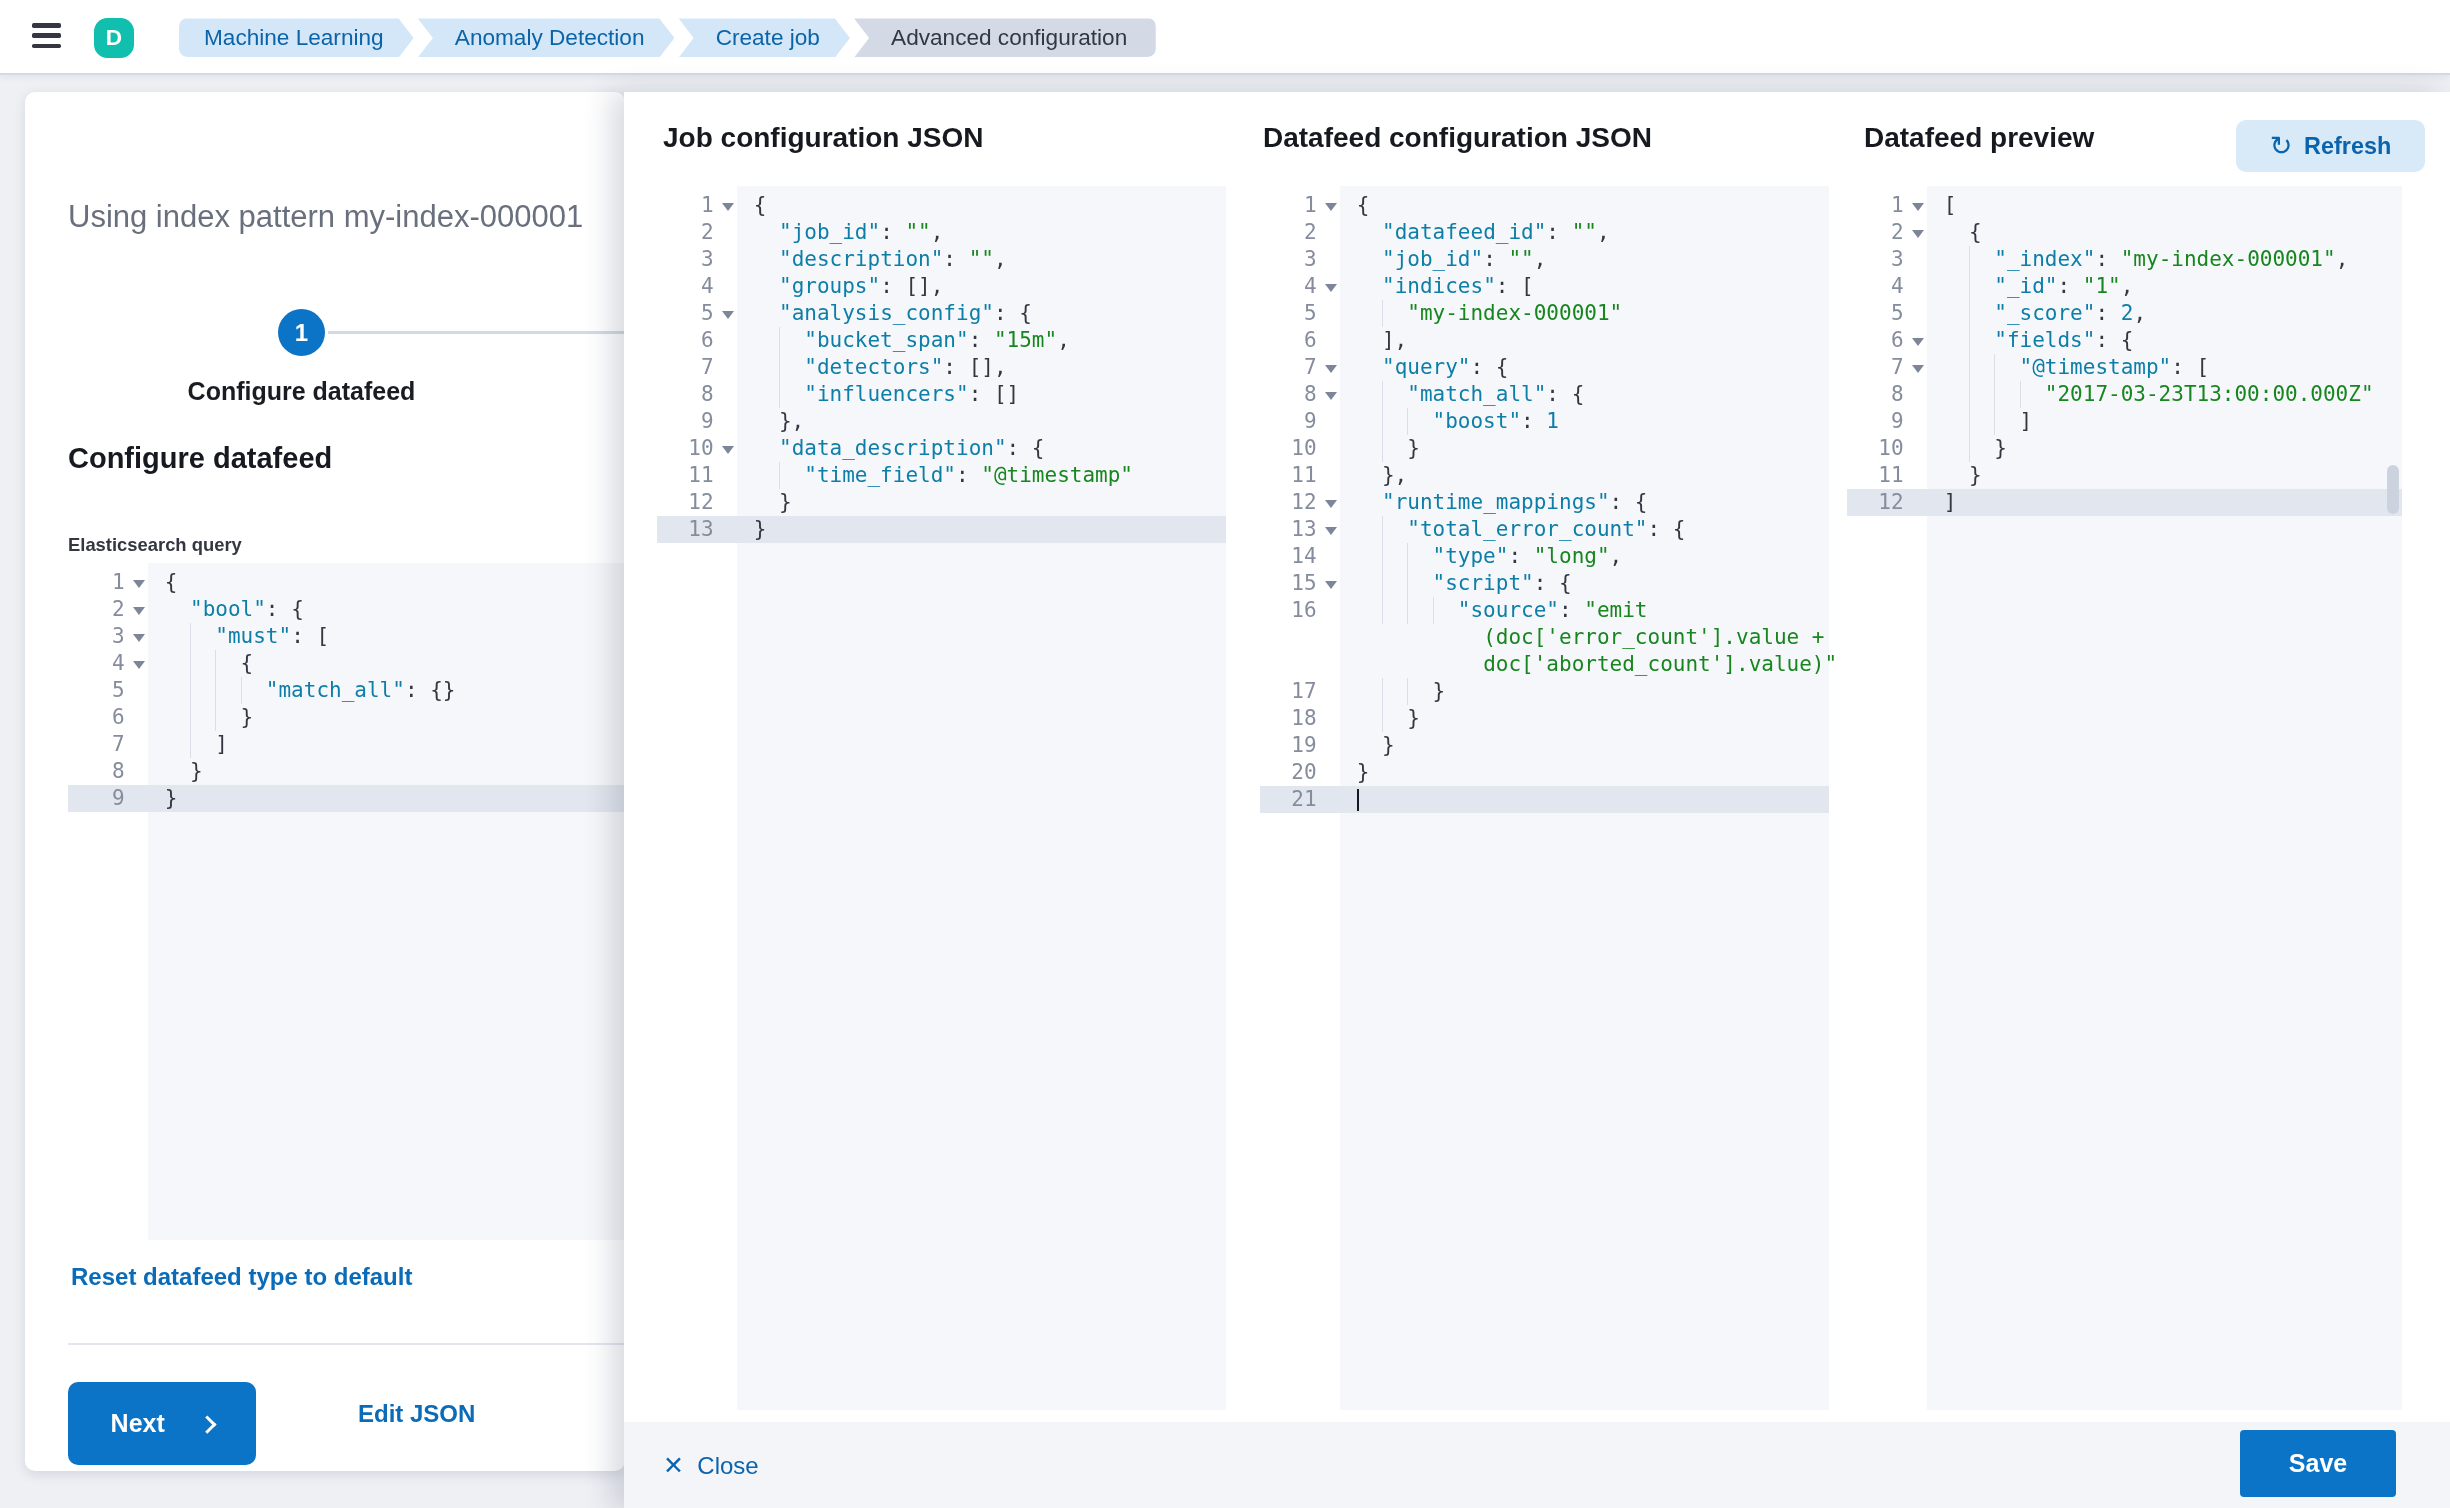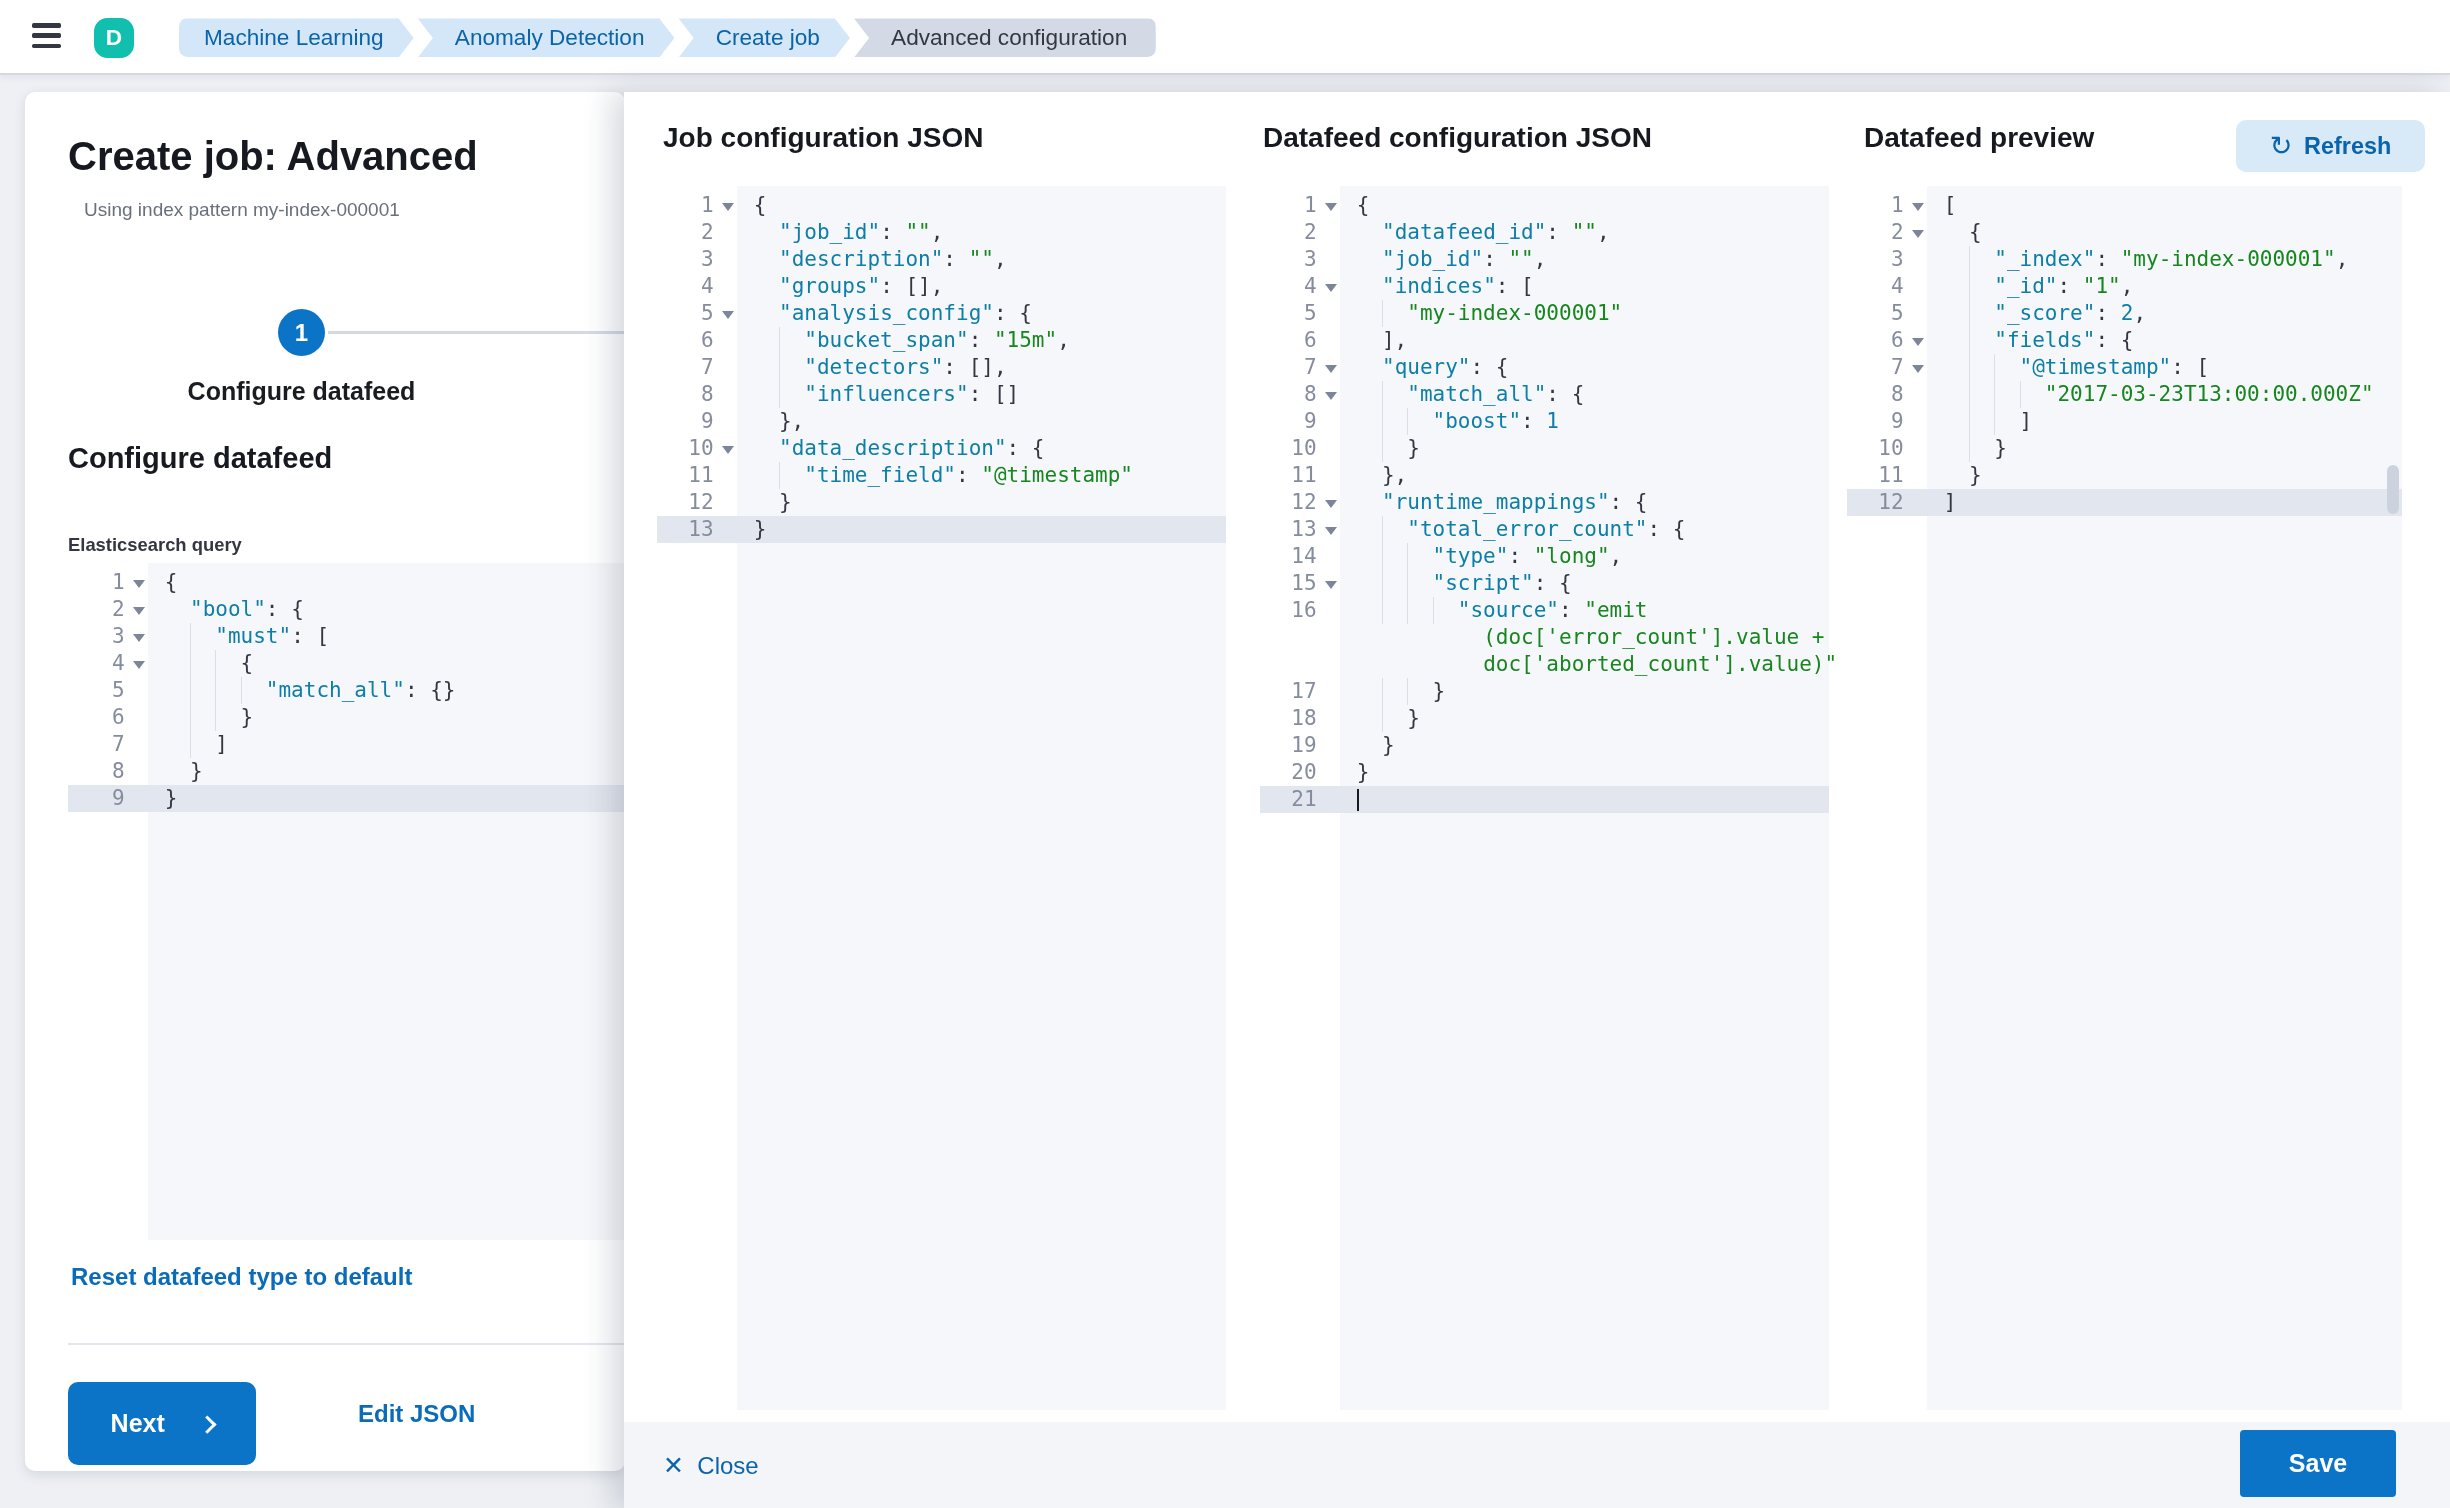"Create job: Advanced" h1 { html: <h1>Create job: Advanced</h1> -> none }
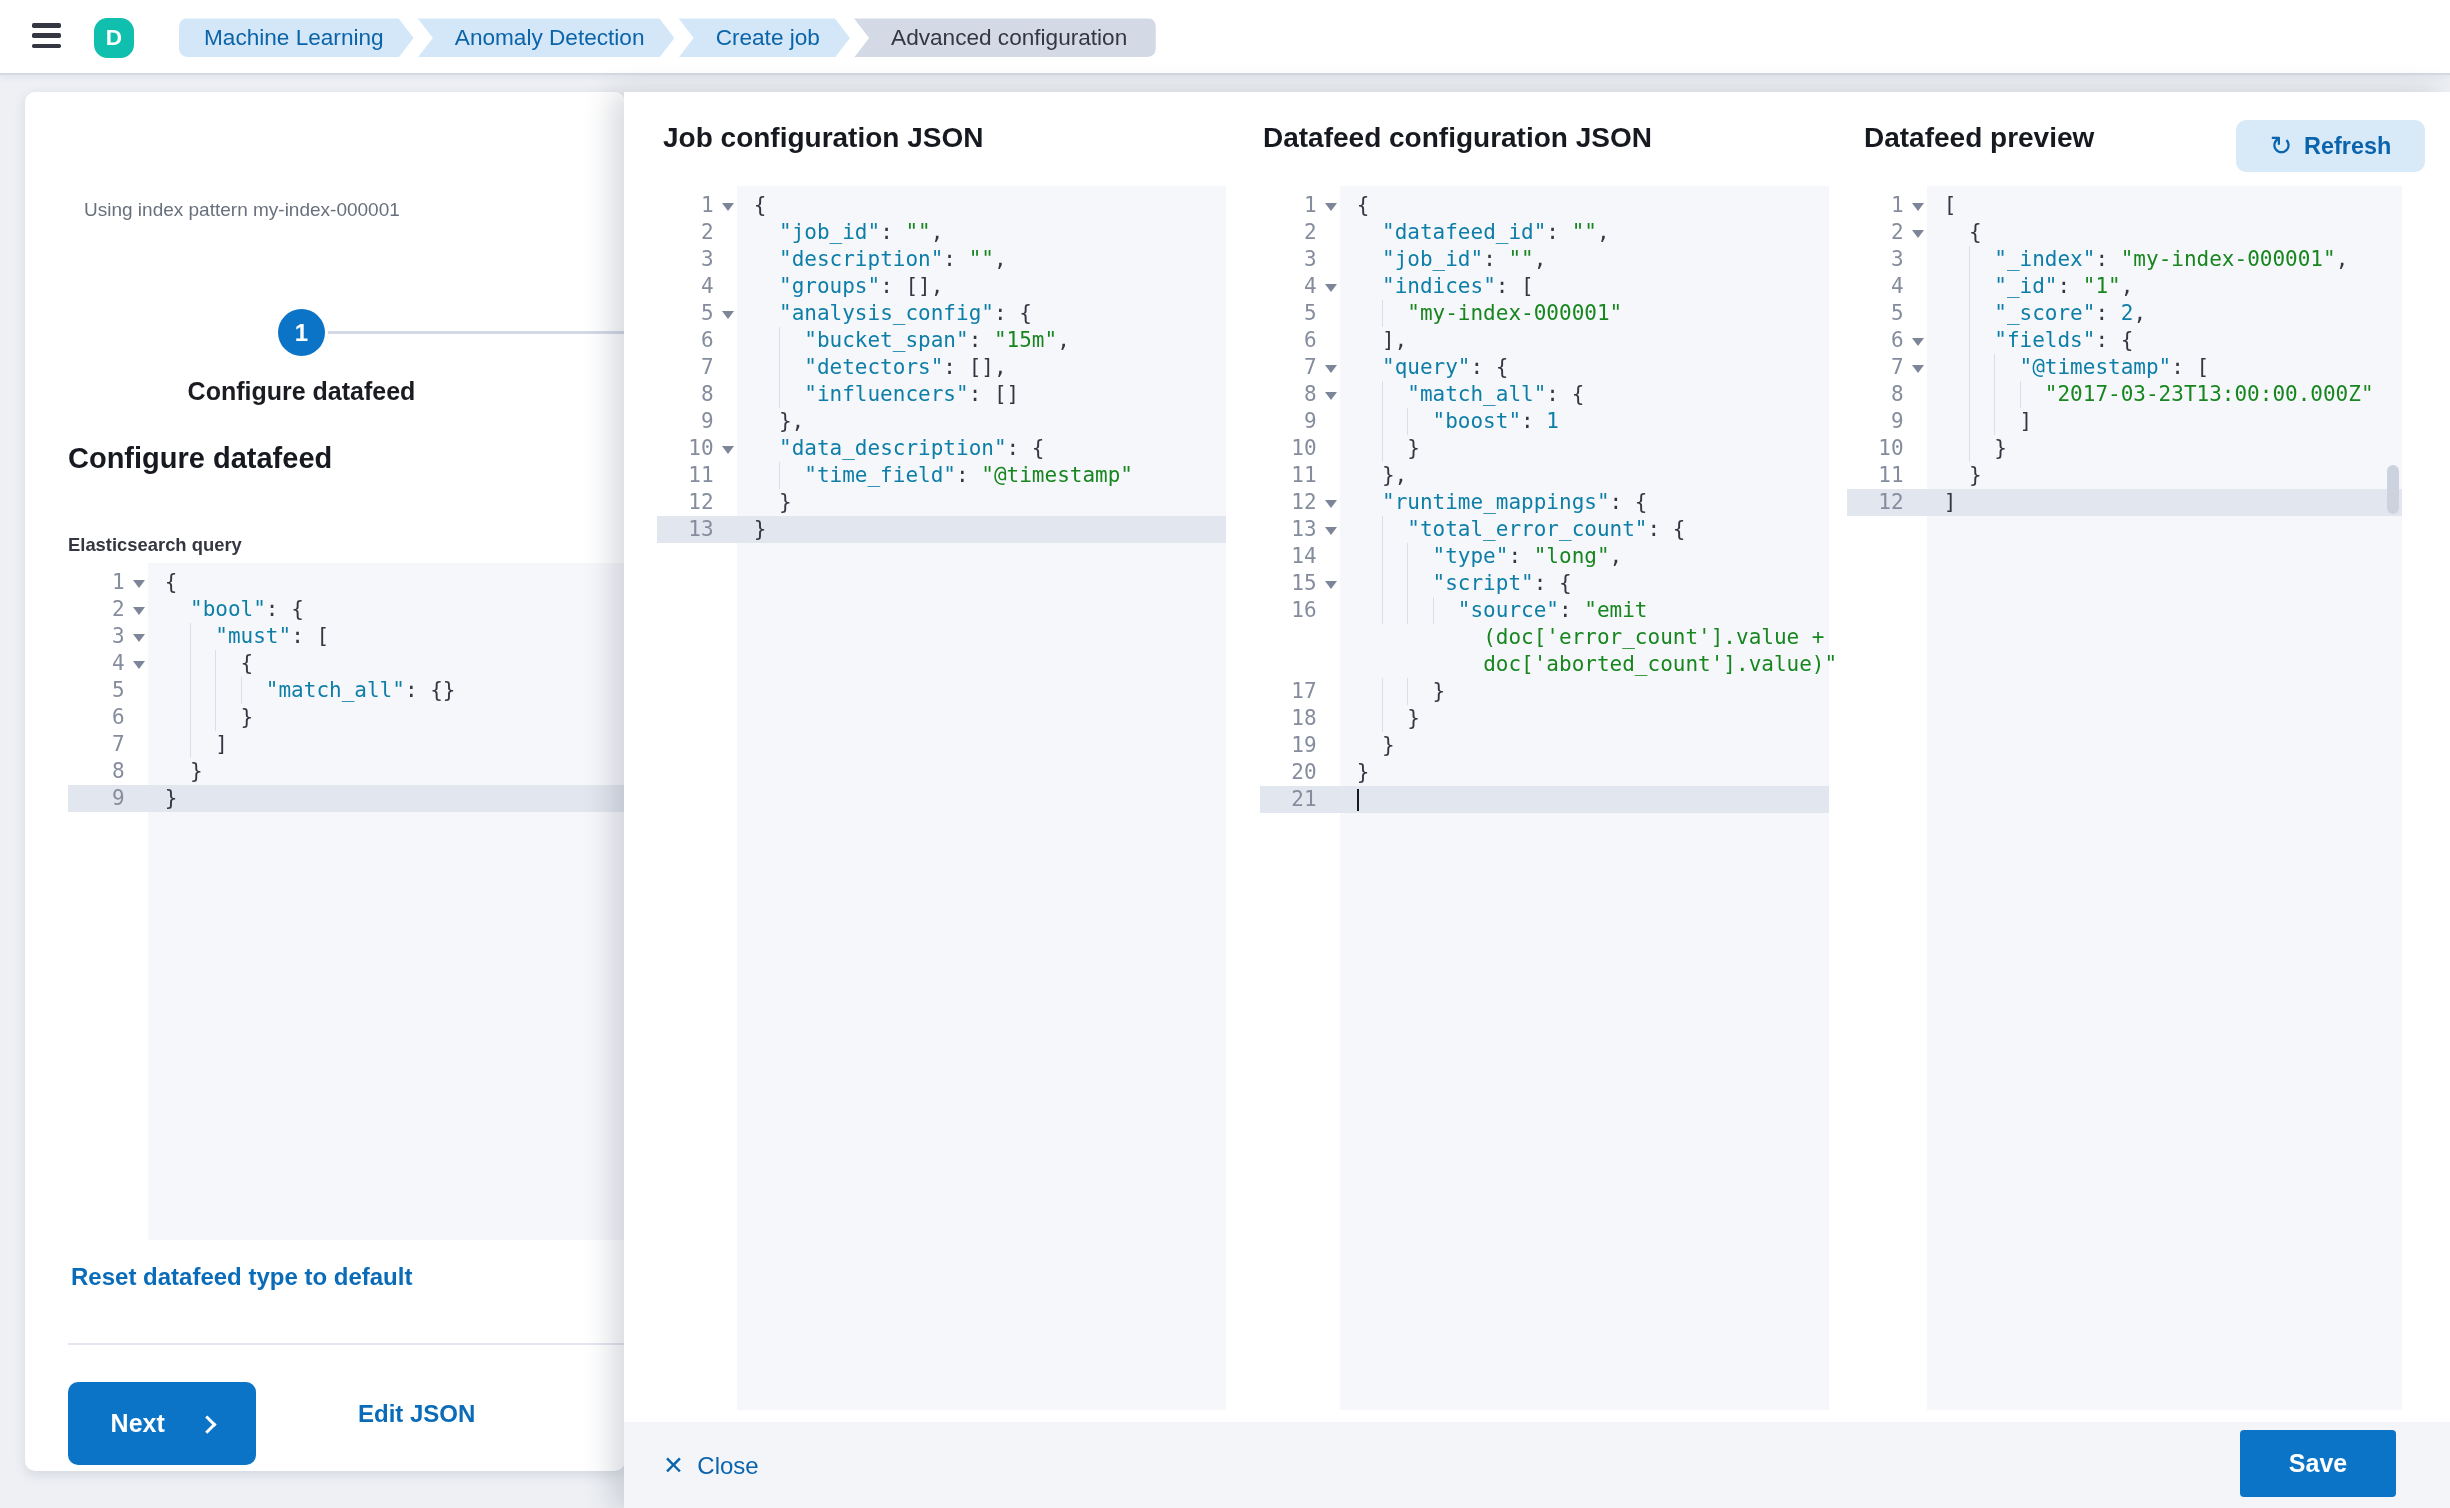"Using index pattern my-index-000001" .card .sub { font-size: 19px -> 31px; margin-left: 16px -> none }
